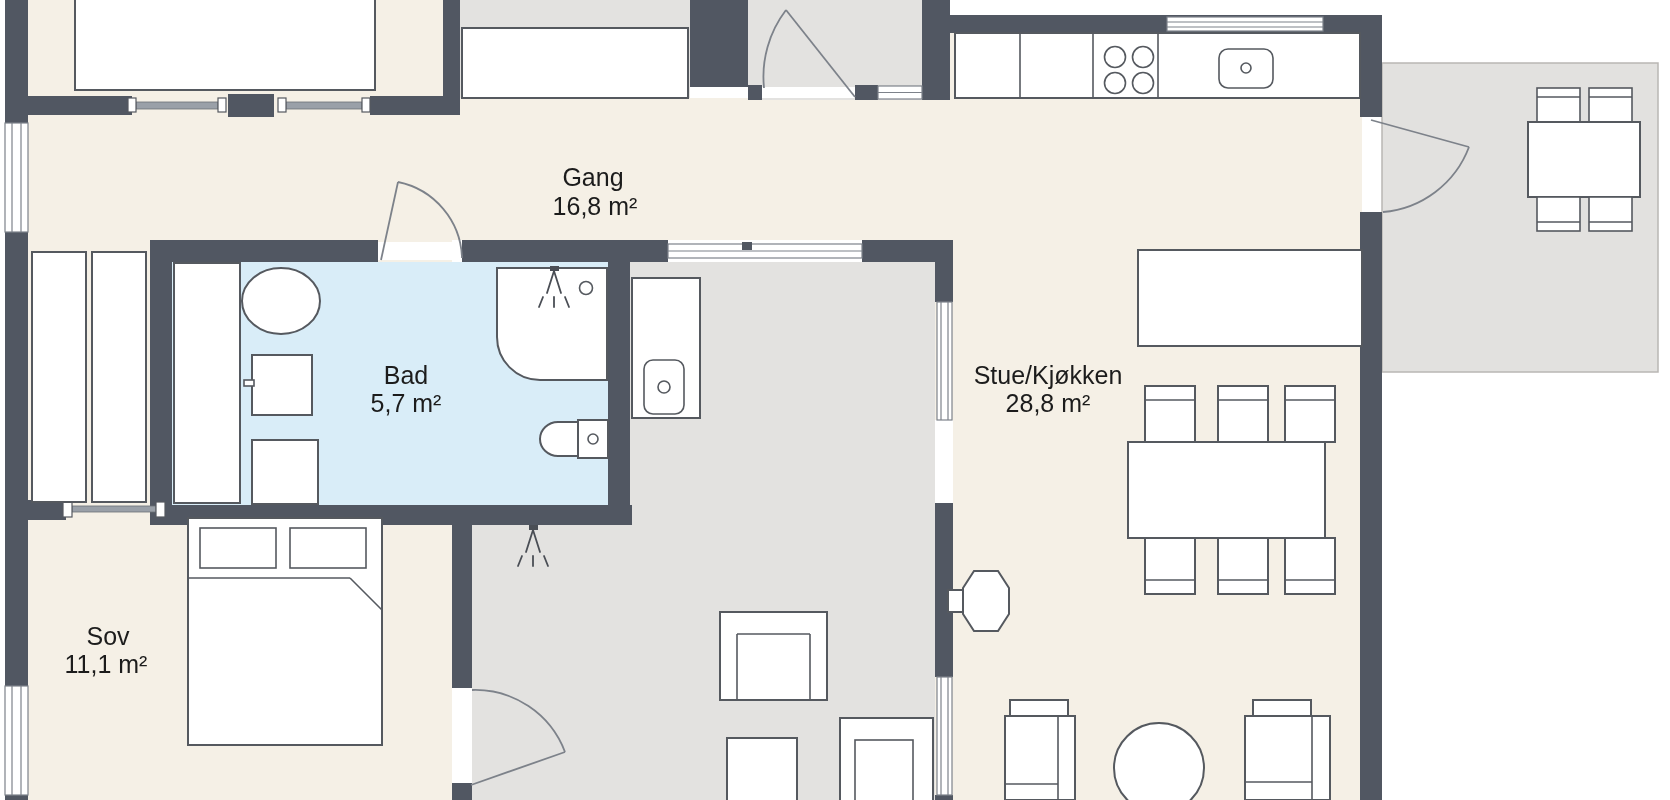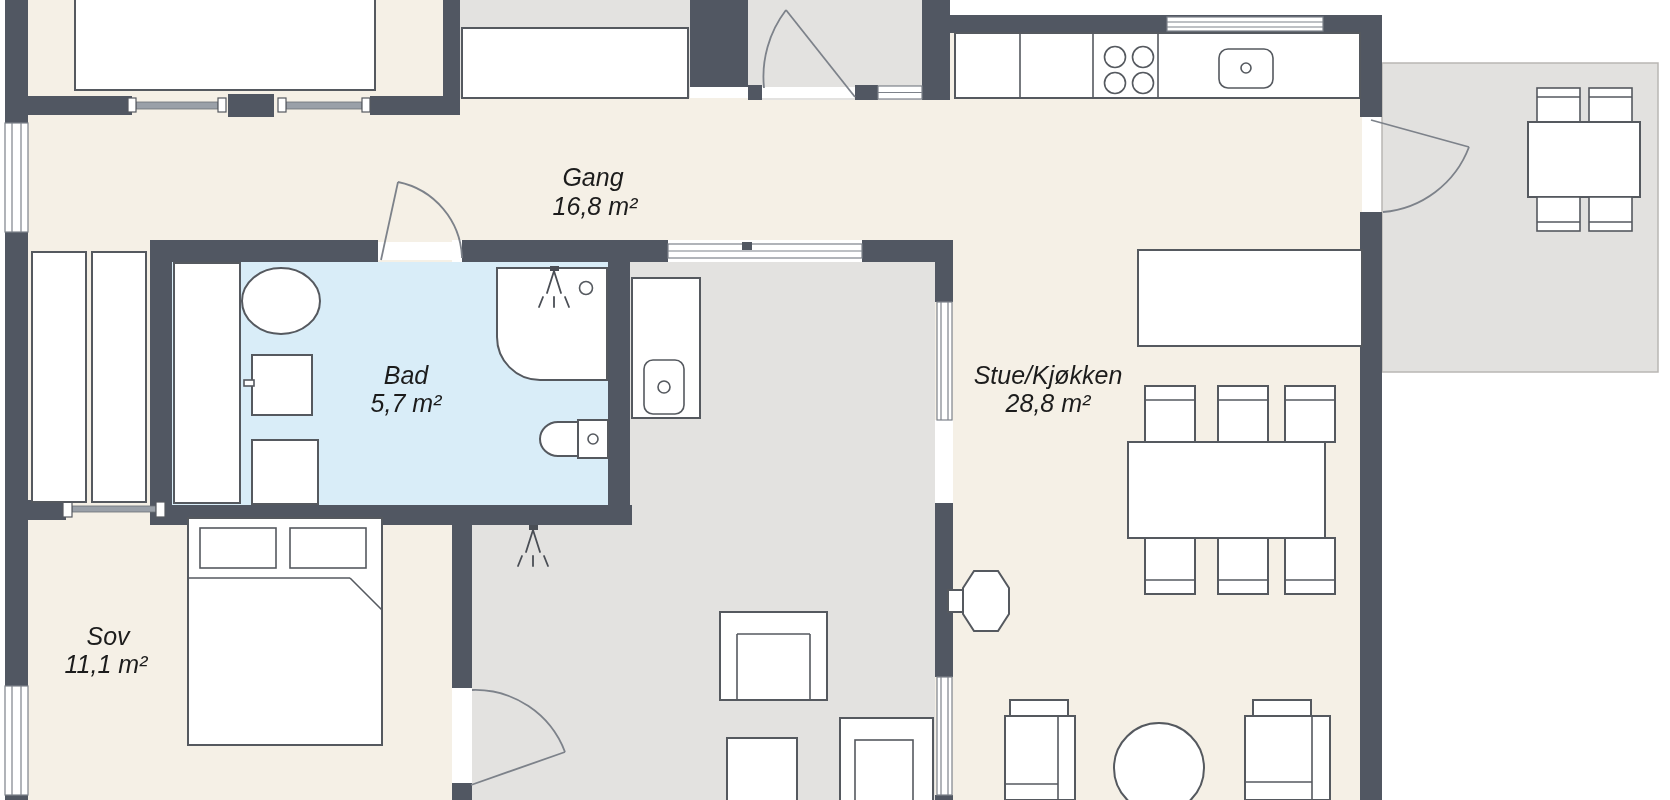"Gang" .plan-wrap { font-style: italic -> none }
